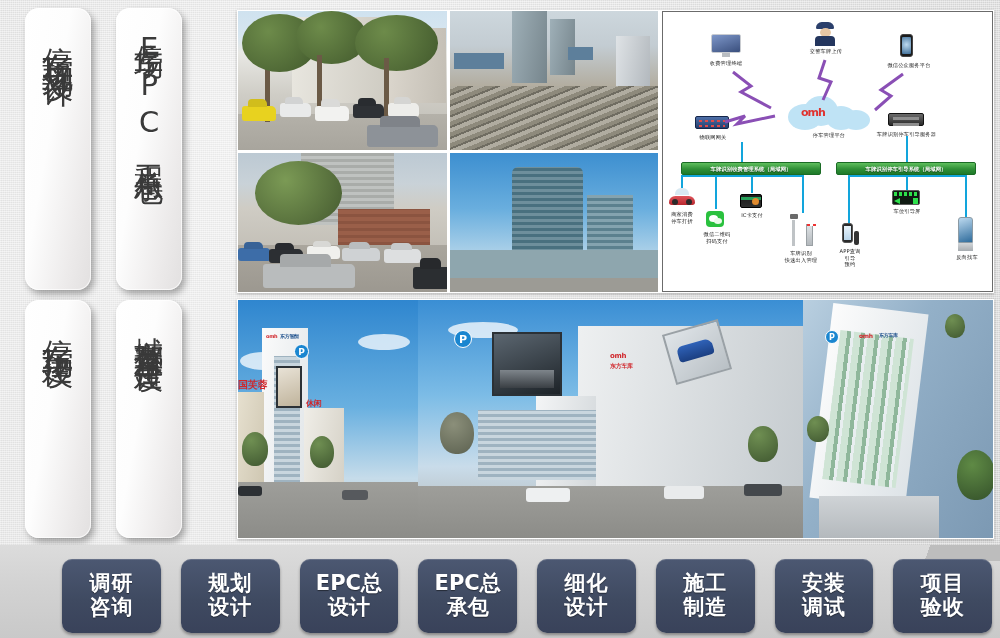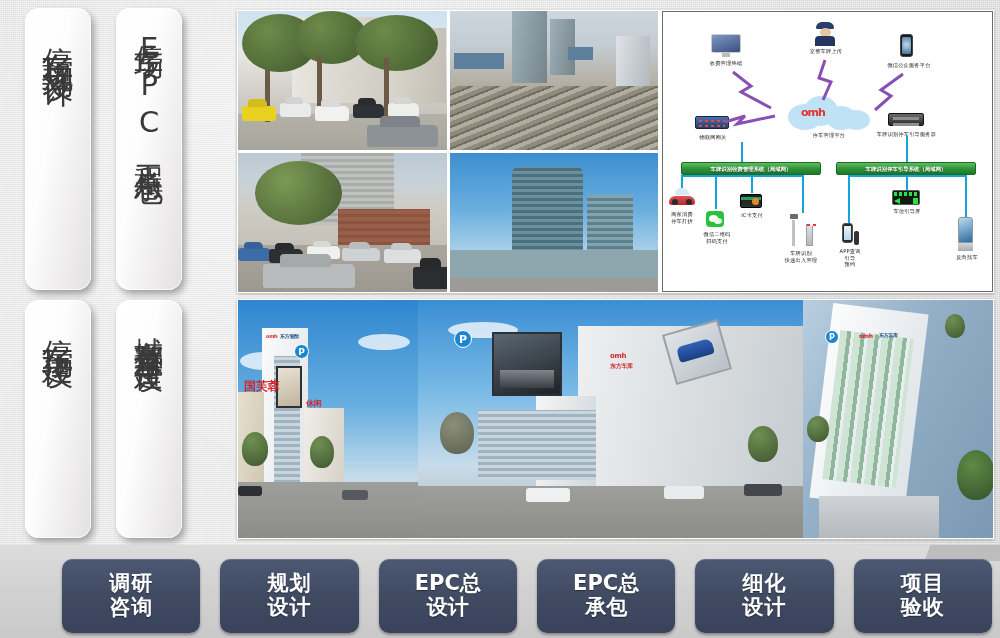"国芙蓉" div.brandtxt { font-size: 12px -> 10px; left: 6px -> 0px }
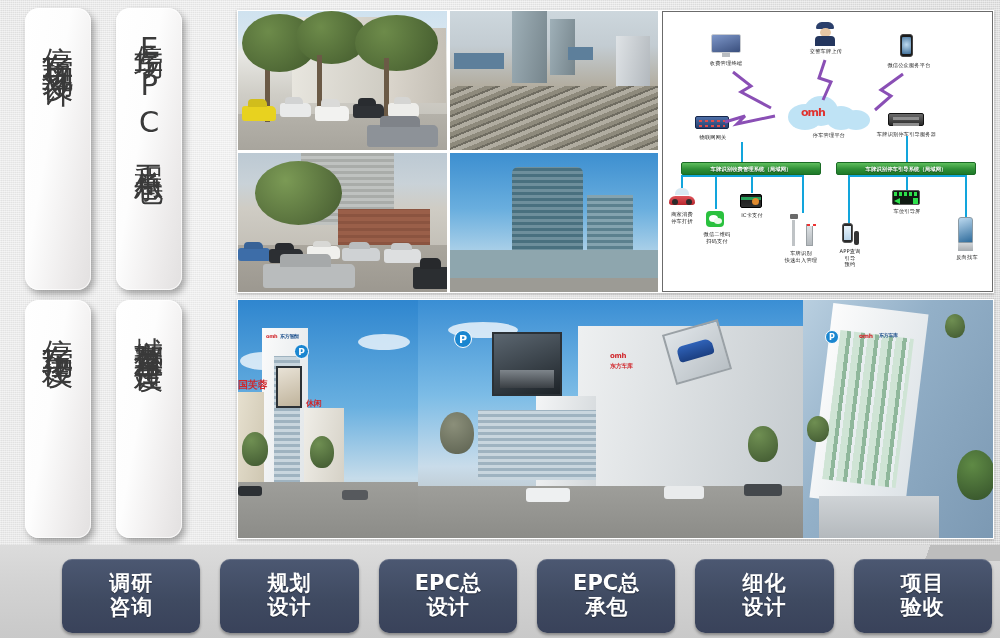"施工" div.pbtn { html: none -> <div> <span>施工</span> <span>制造</span> </div> }
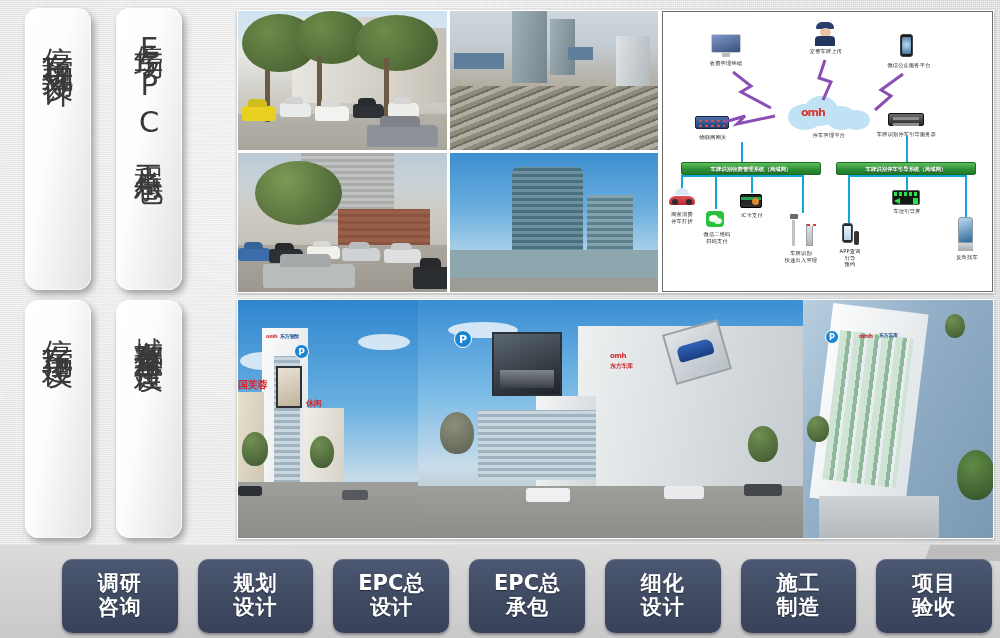"安装" div.pbtn { html: none -> <div> <span>安装</span> <span>调试</span> </div> }
